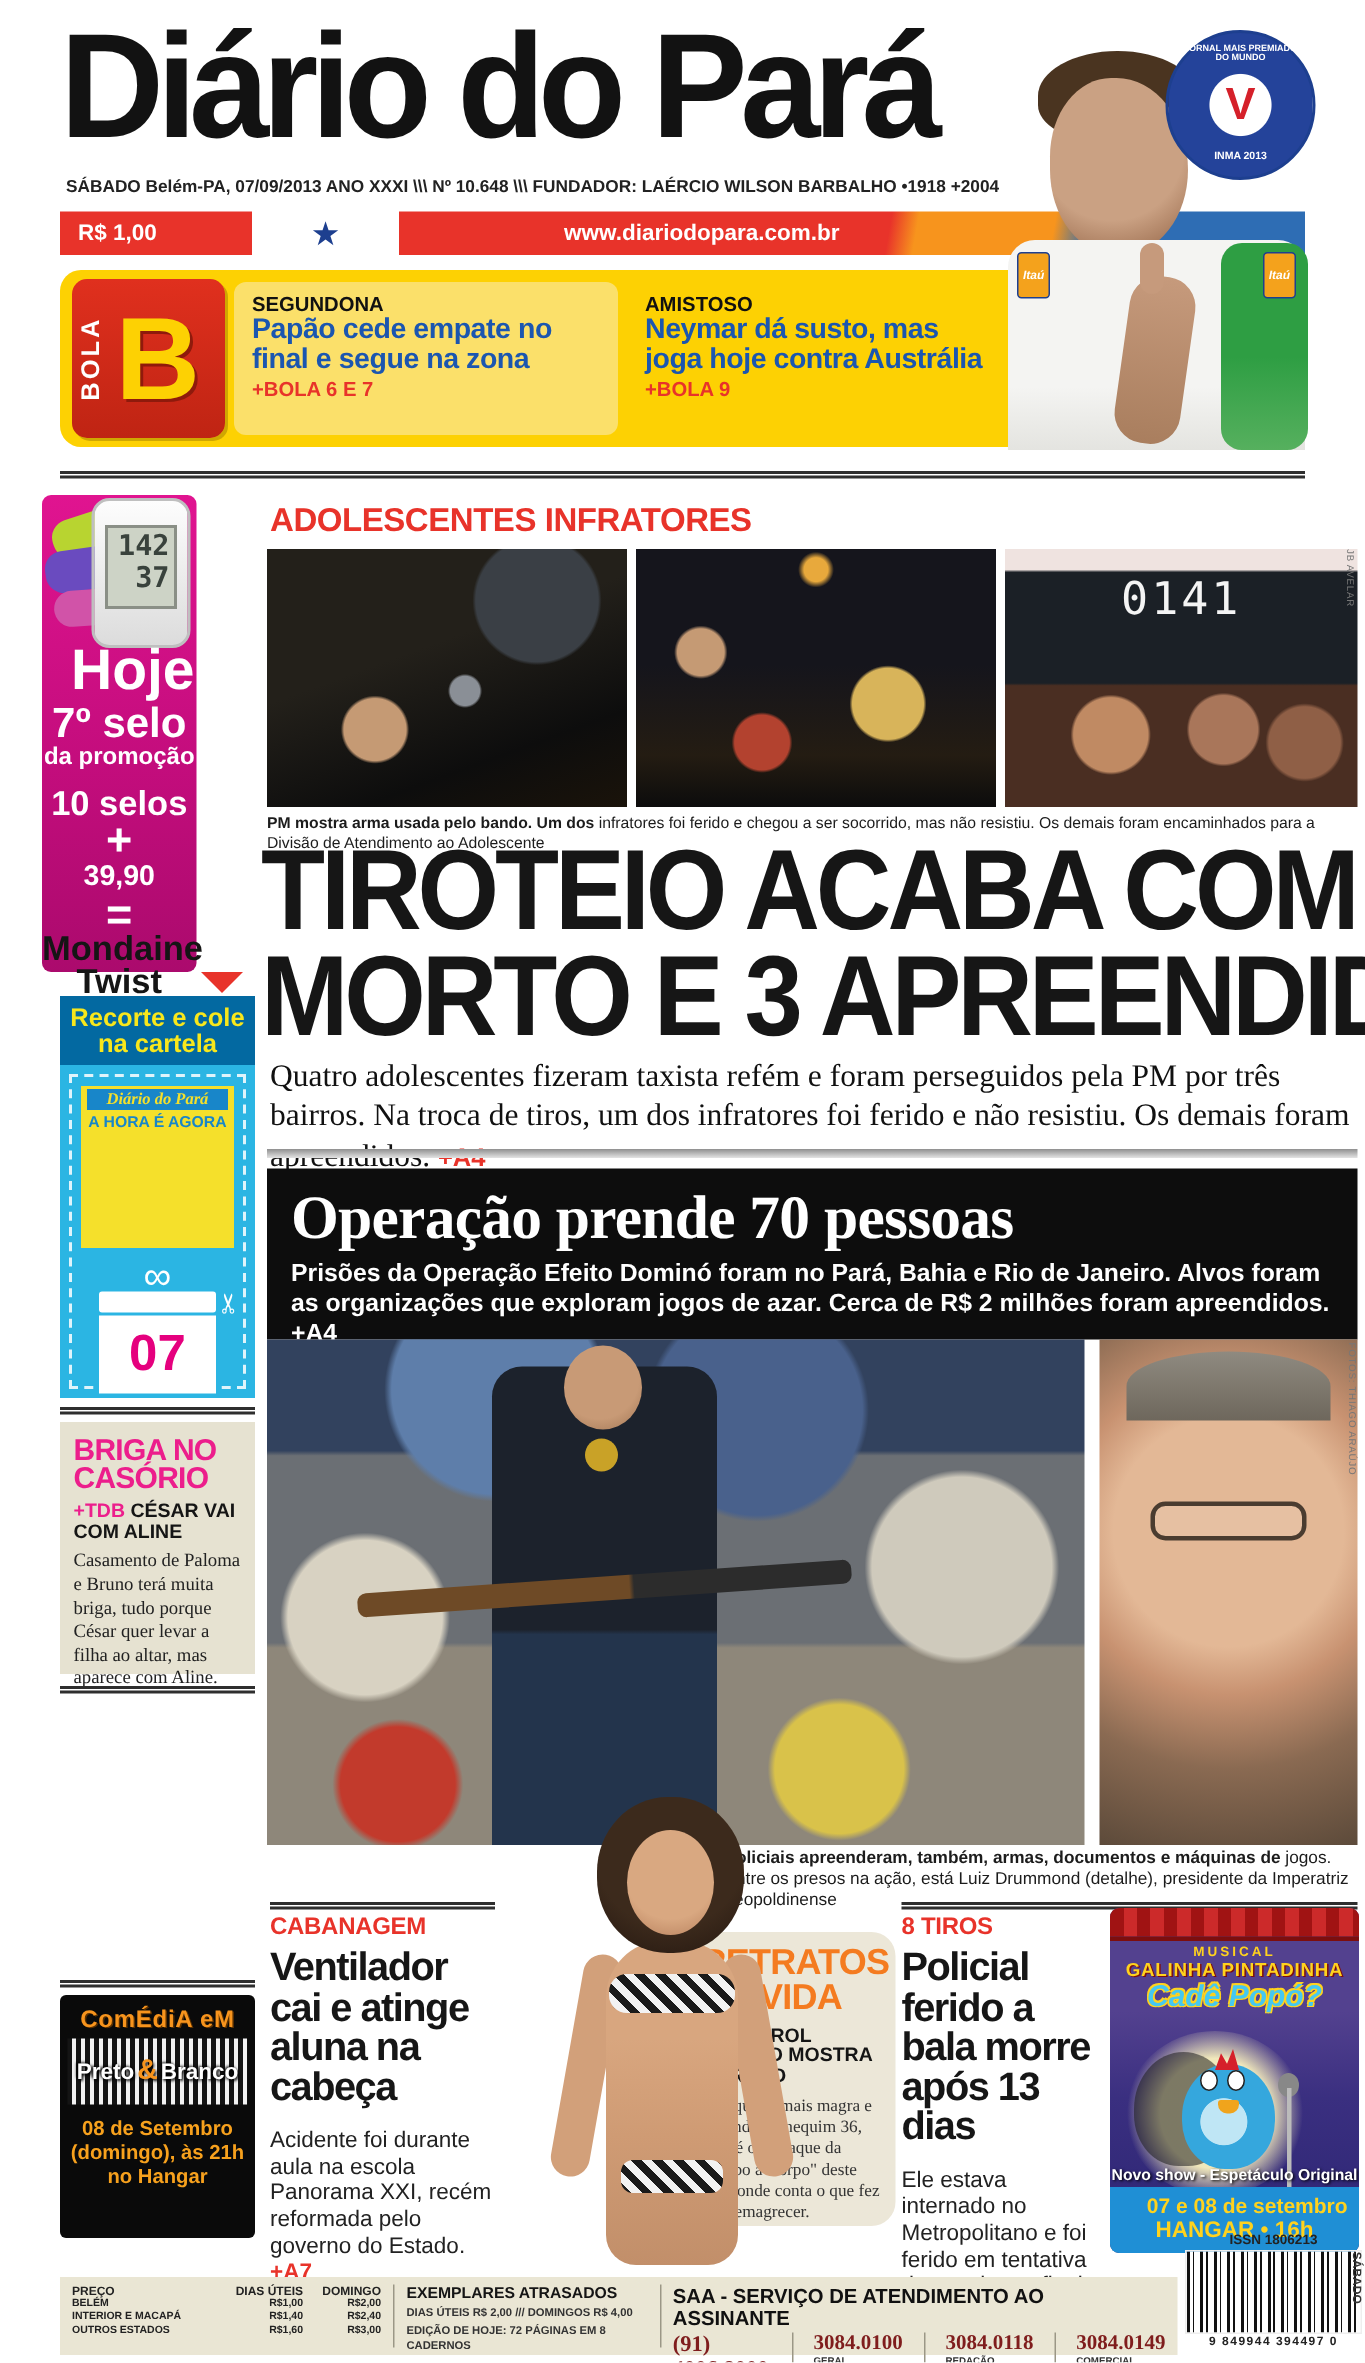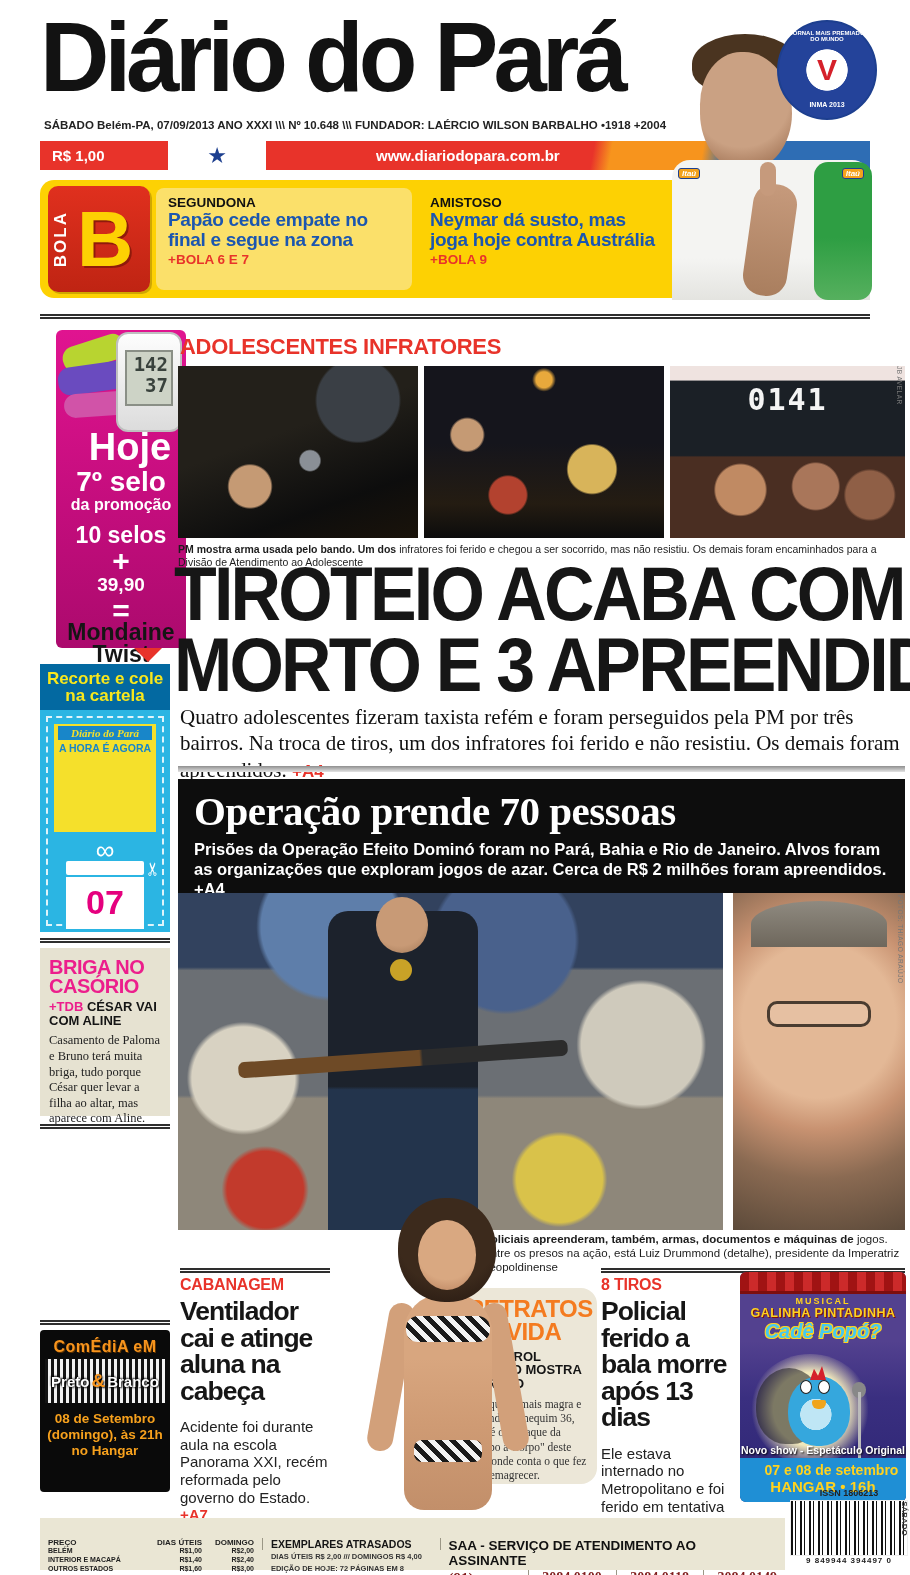"Itaú" .ney-patch { padding: 0 3px -> 10px 3px }
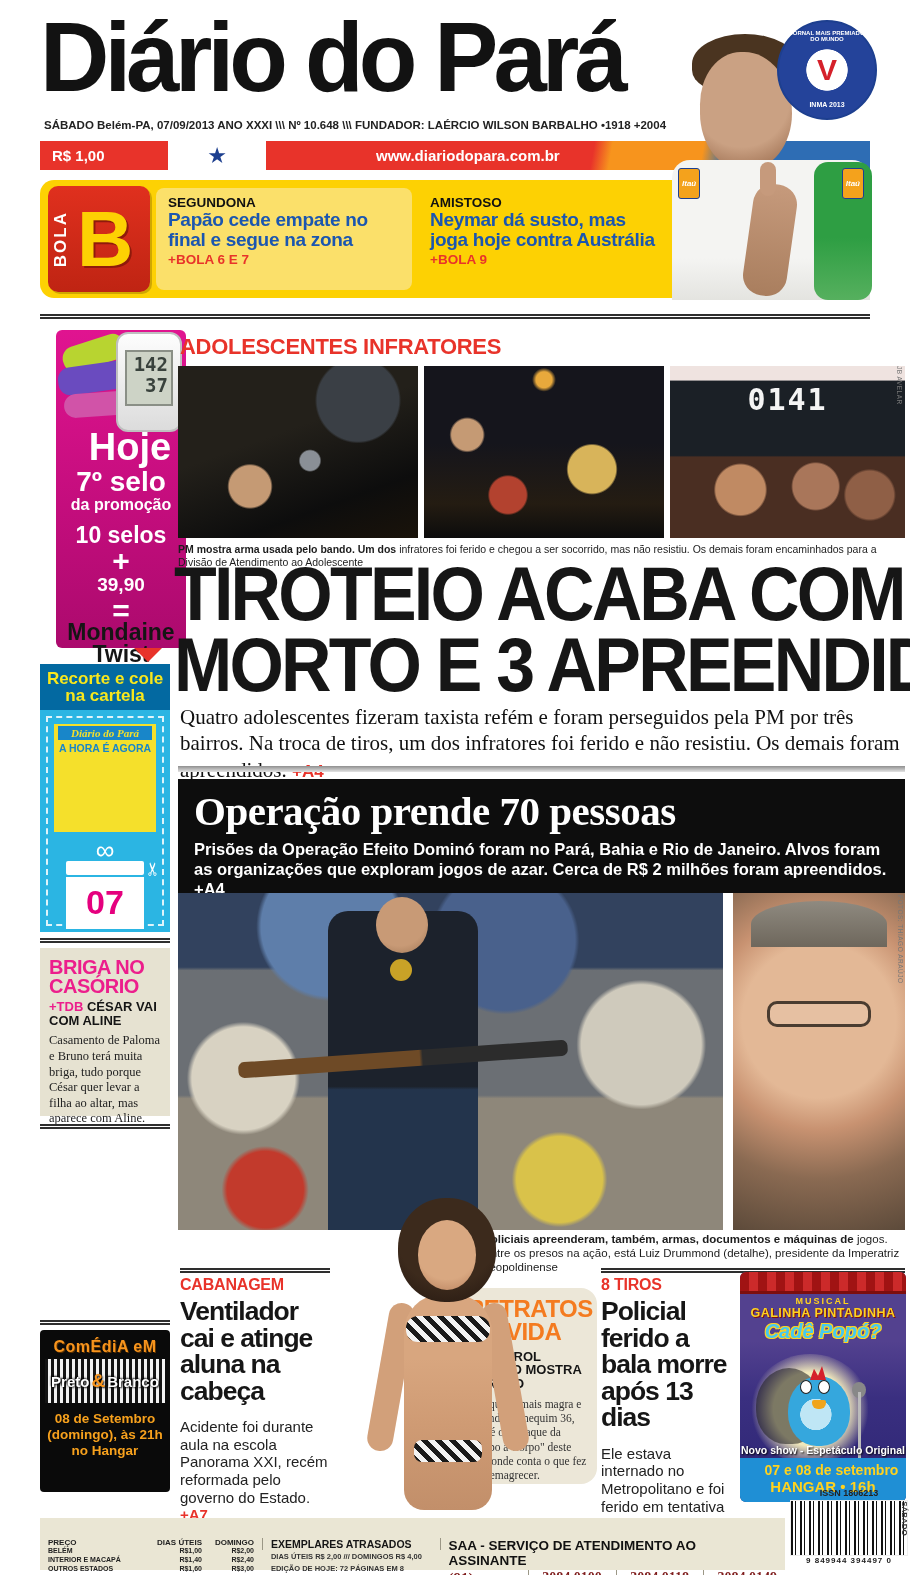"142" .watchbox { left: 56px -> 28px; width: 130px -> 103px }
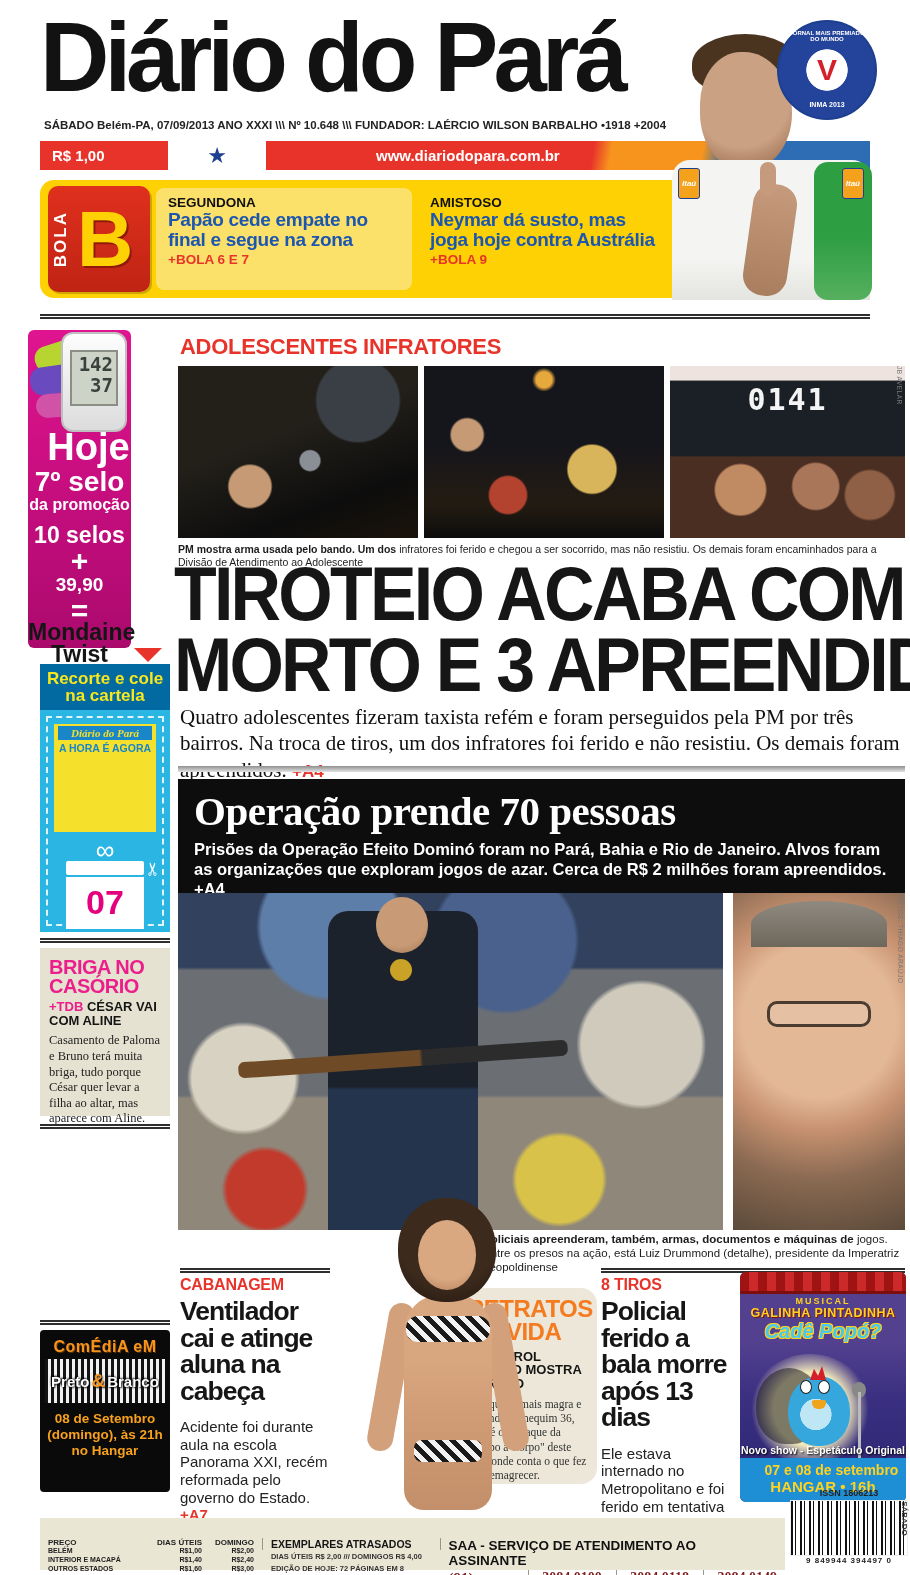"0141" .ph3-num { font-weight: 700 -> 400 }
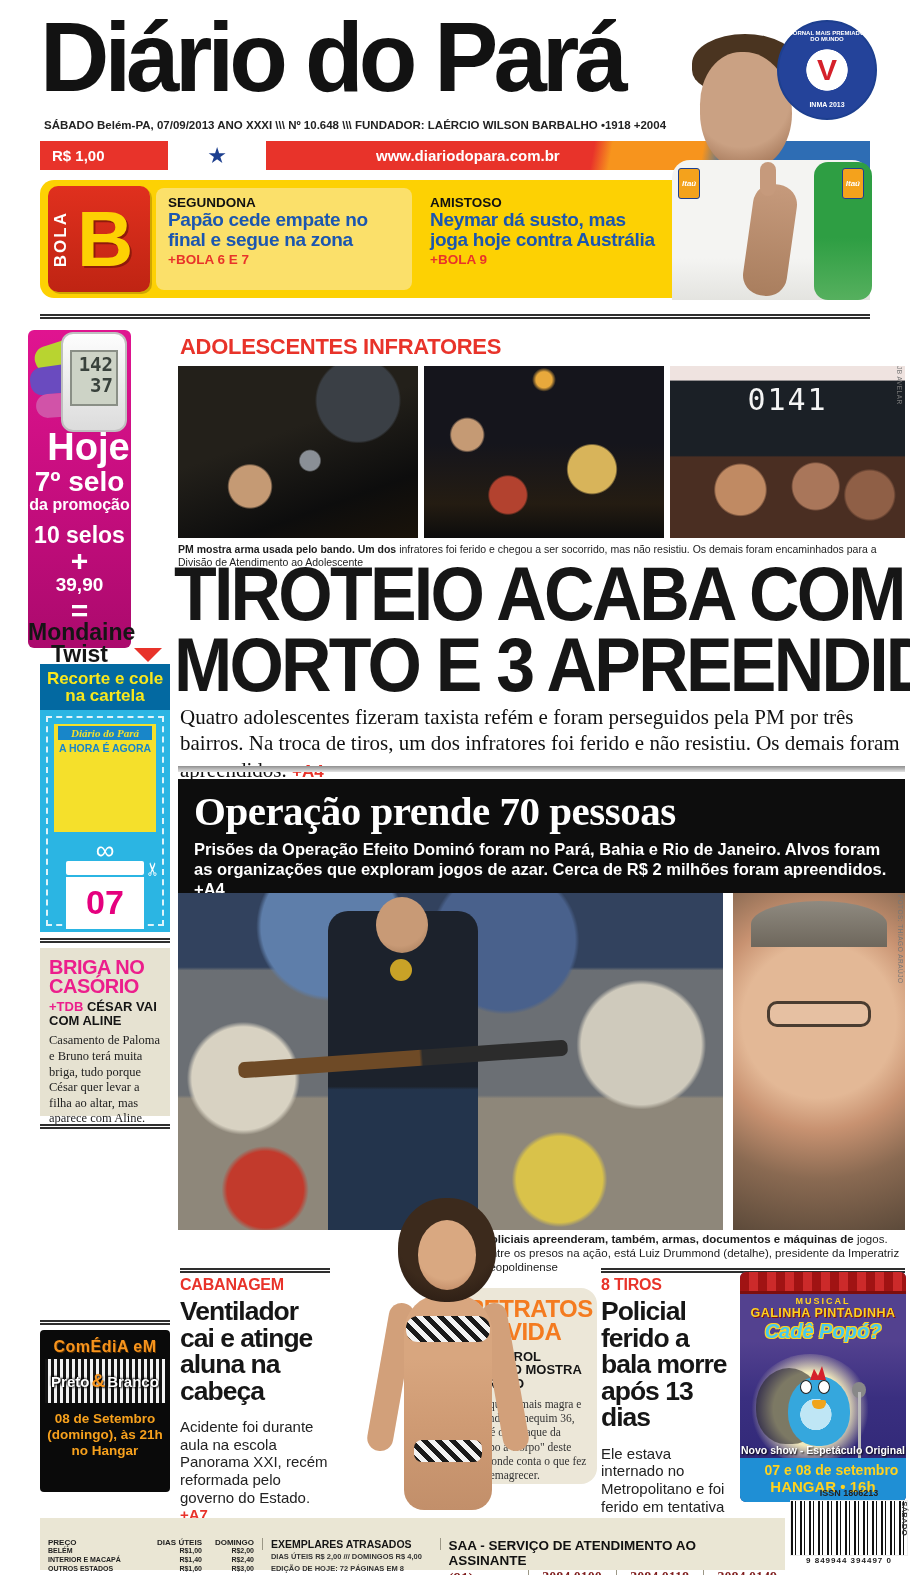"PREÇO" .footer { padding: 20px 8px -> 5px 8px }
